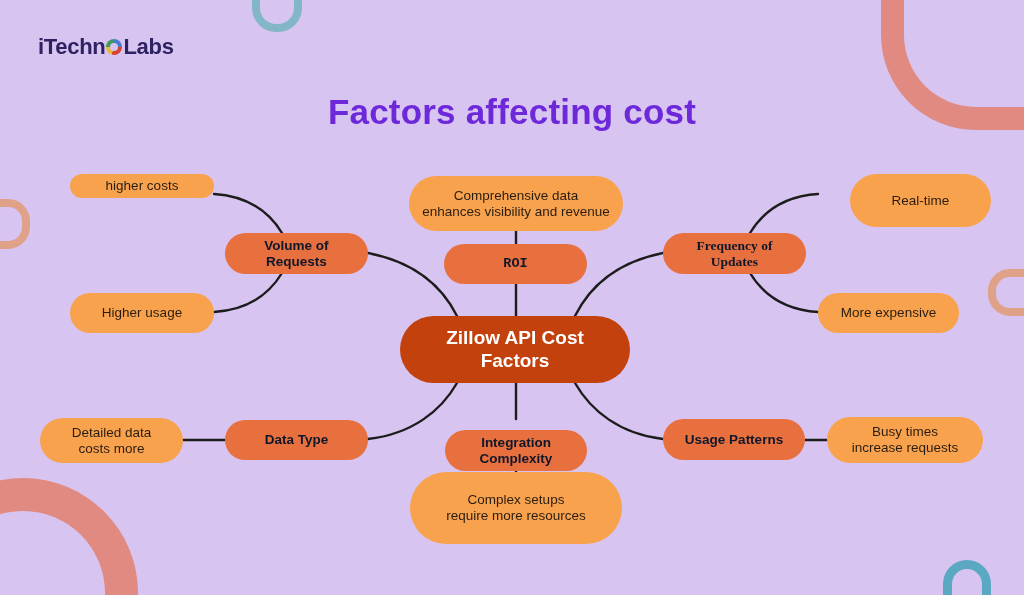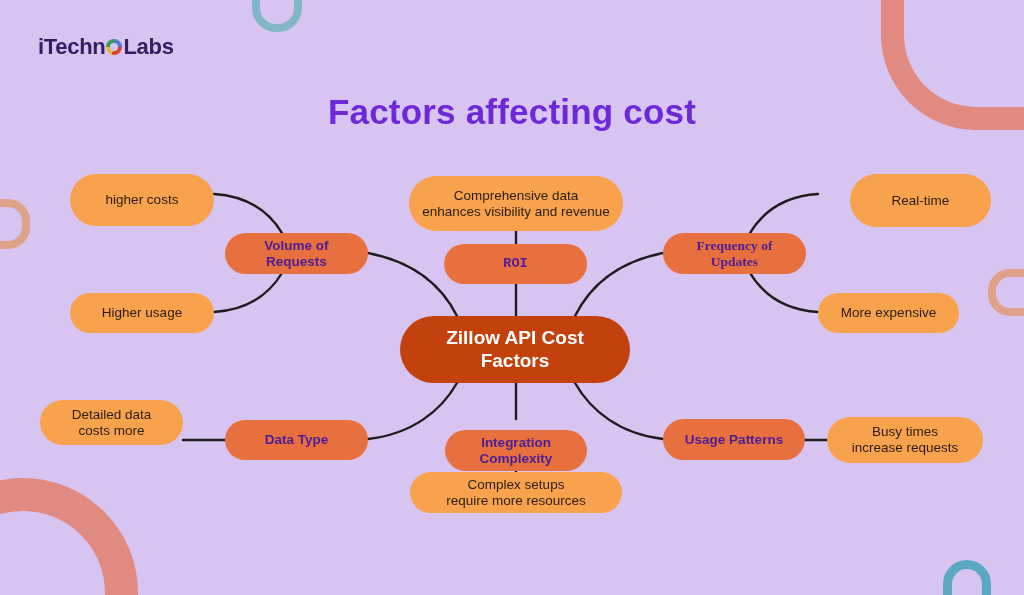"higher costs" div.pill { height: 52px -> 24px }
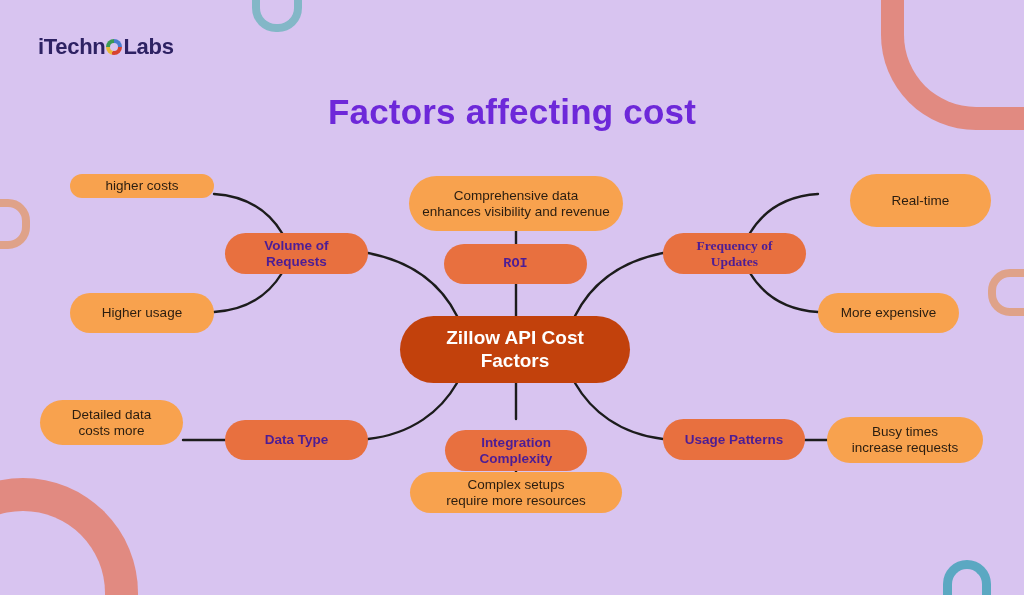"Volume of" .pill.head { color: #4c1d95 -> #0f172a }
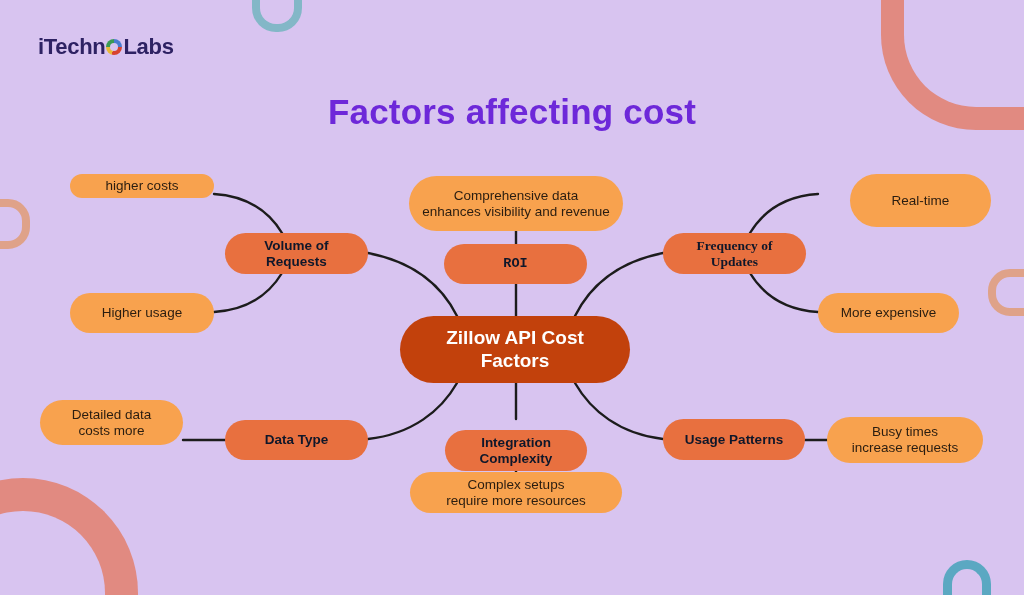"Detailed data" div.pill { top: 400px -> 418px }
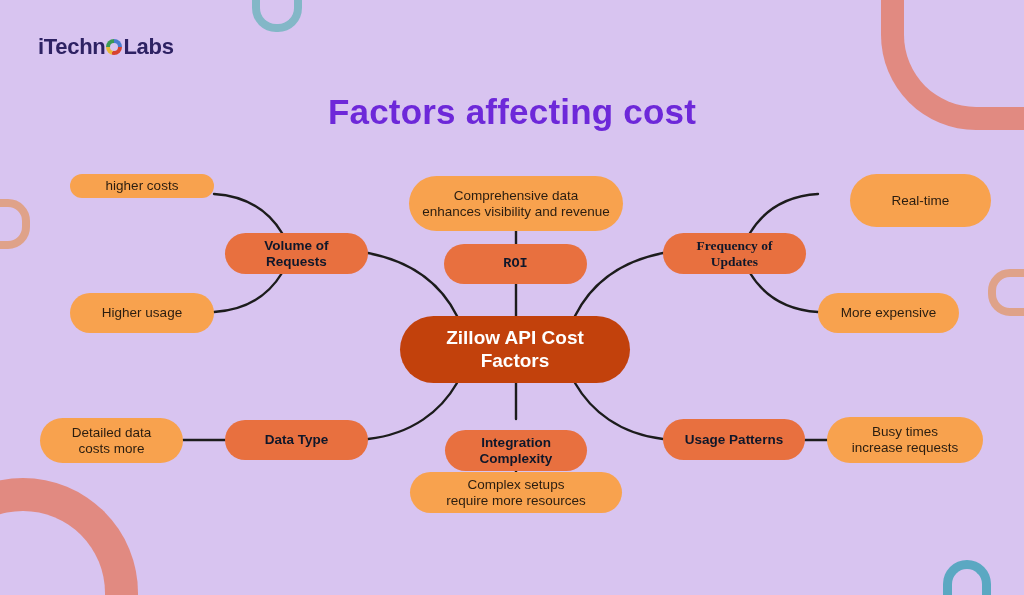"Complex setups" div.pill { height: 41px -> 72px }
